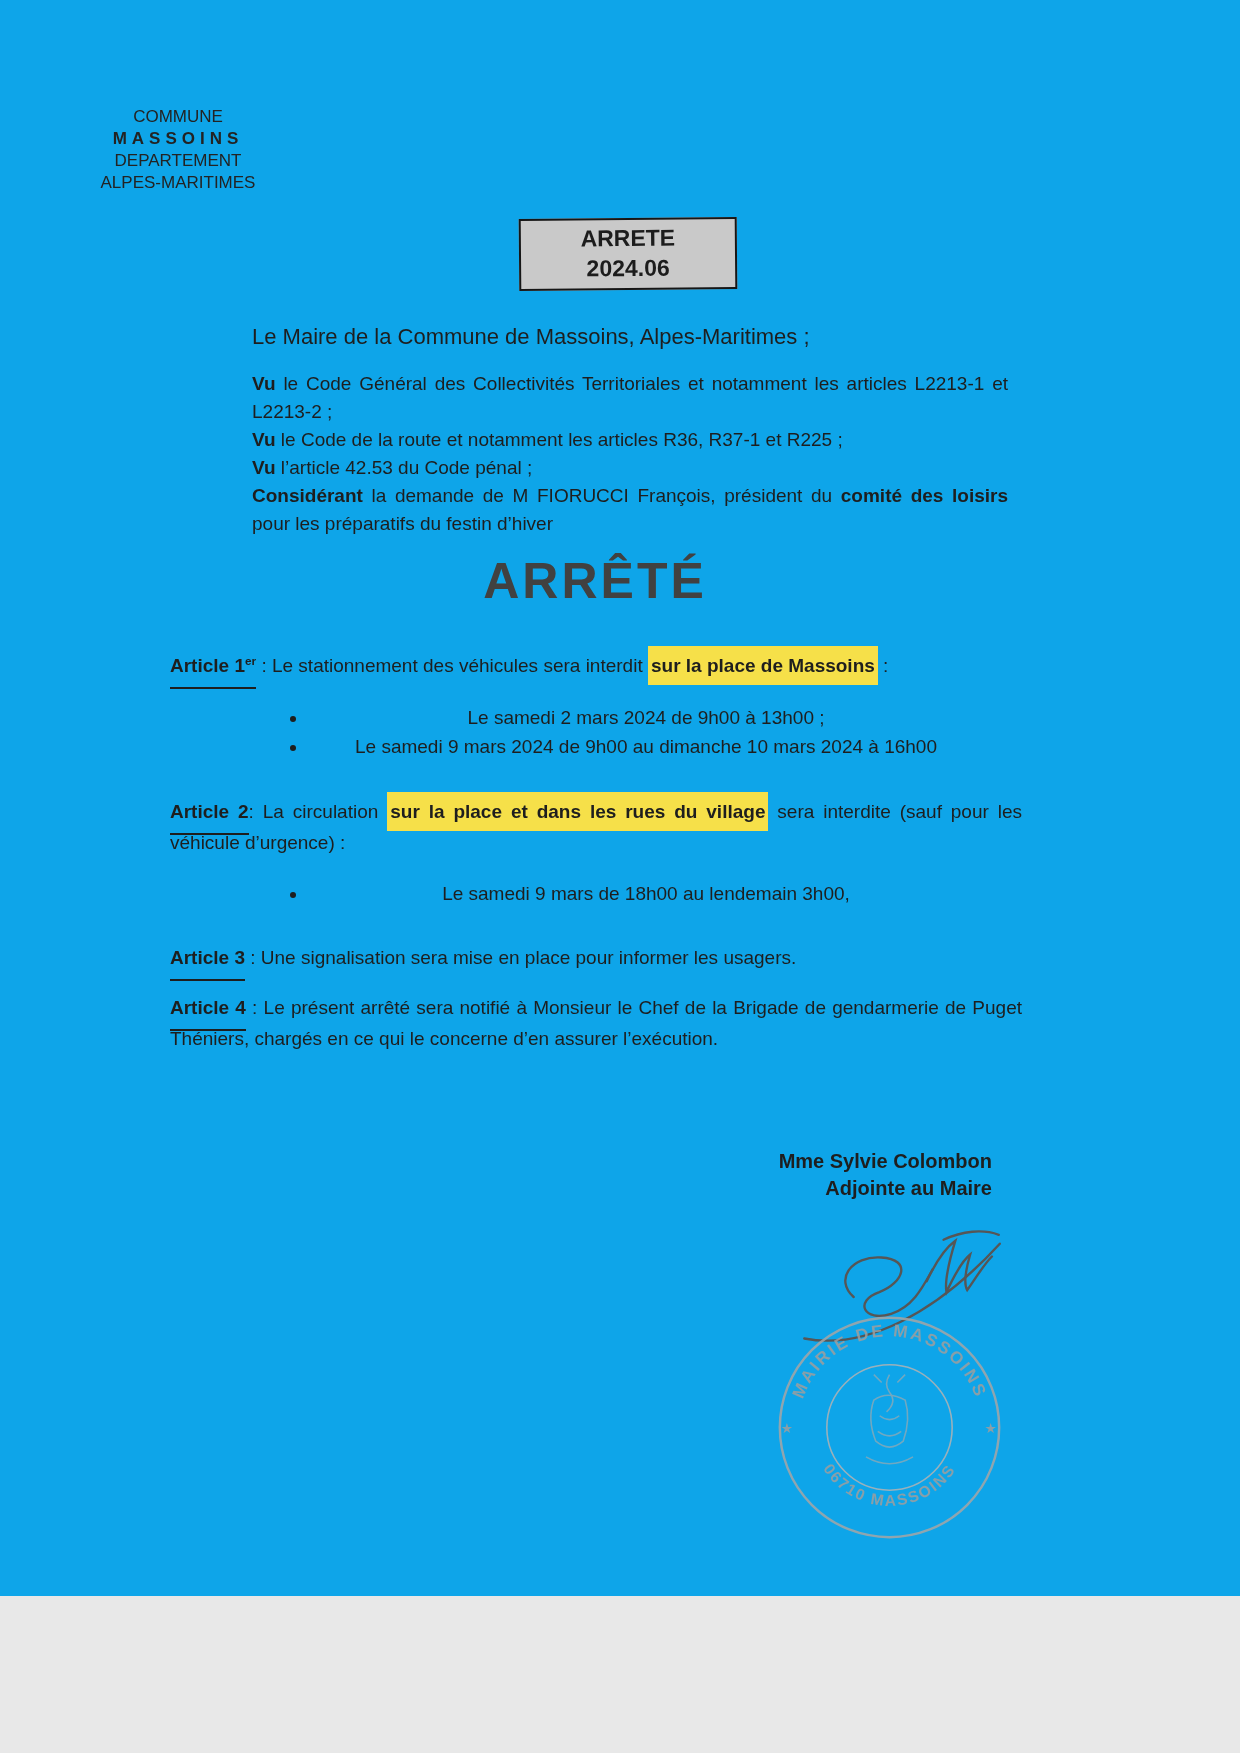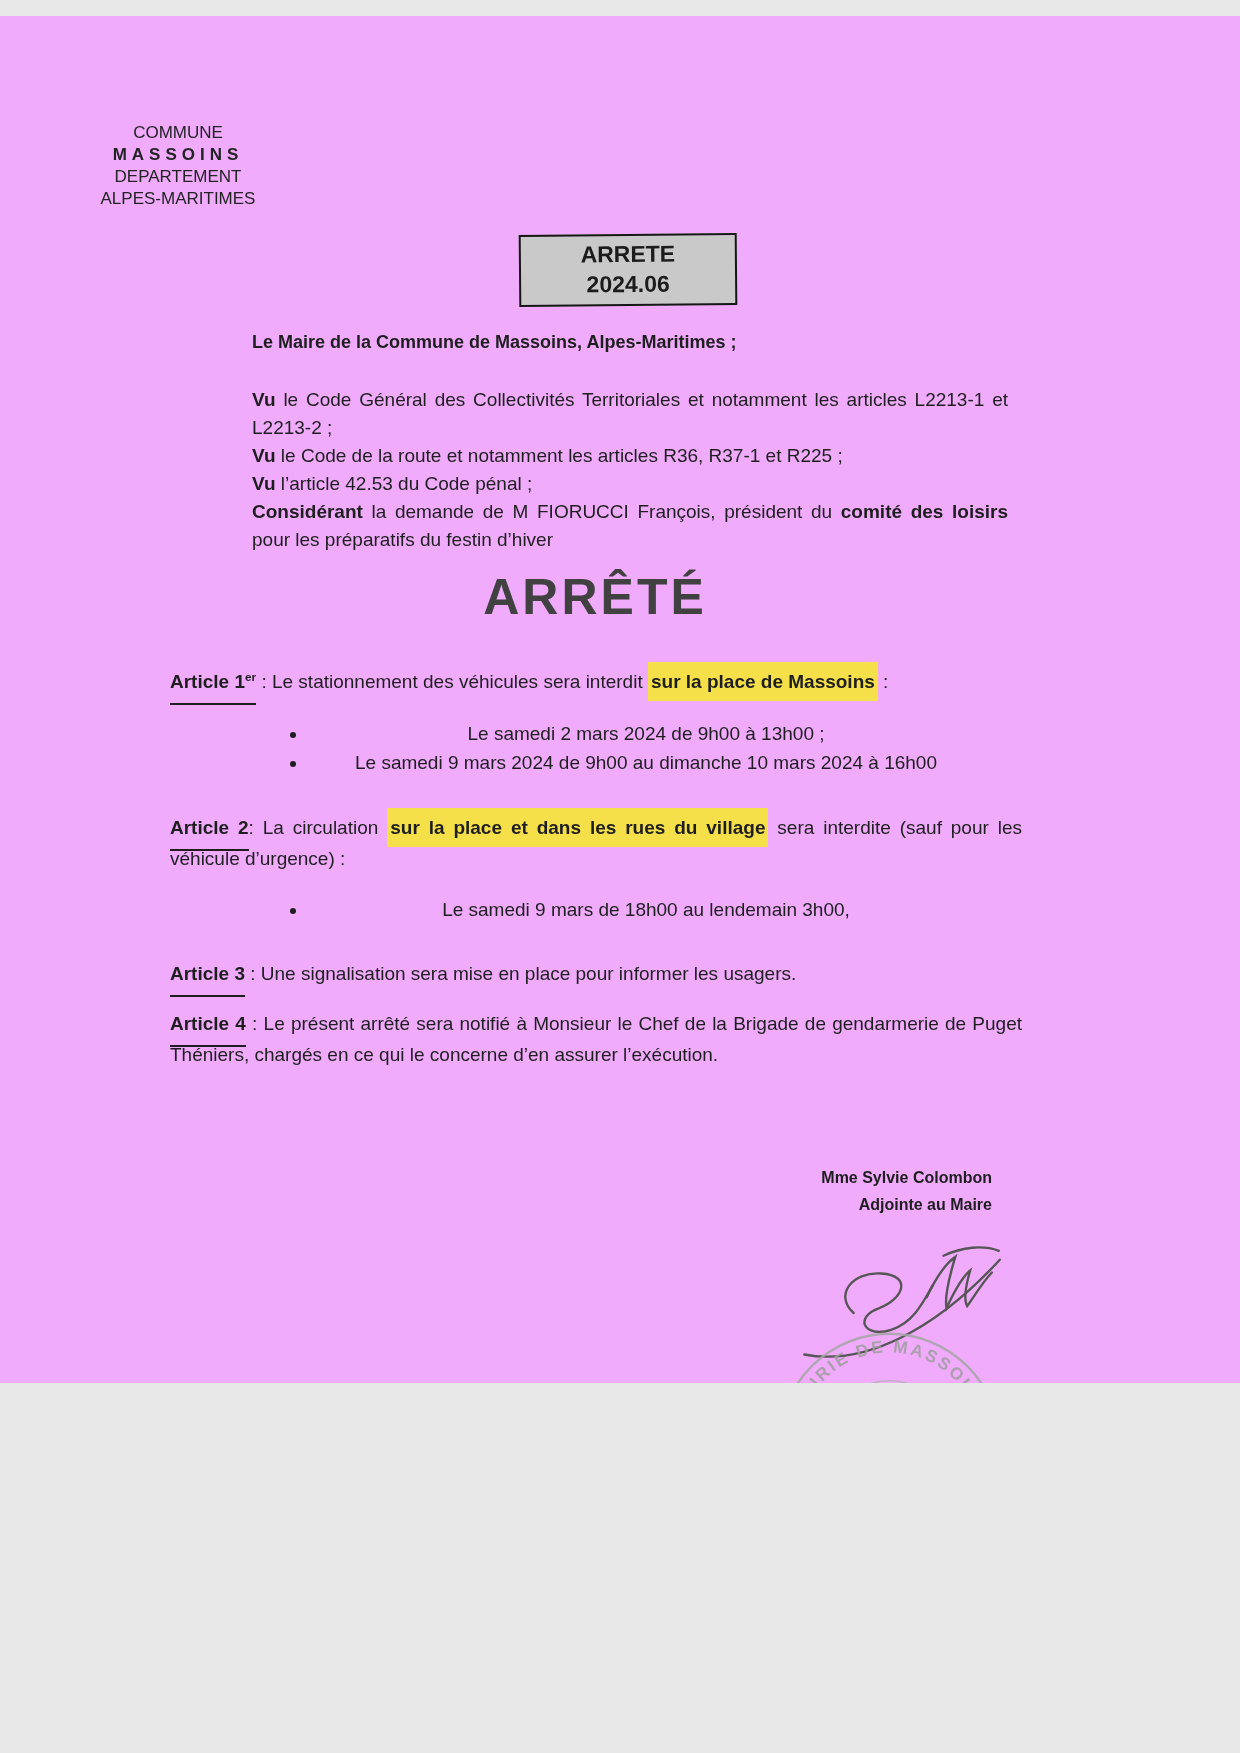"COMMUNE" .page { background: #f0abfc -> #0ea5e9; height: 1367px -> 1596px; margin: 16px auto -> 0 auto }
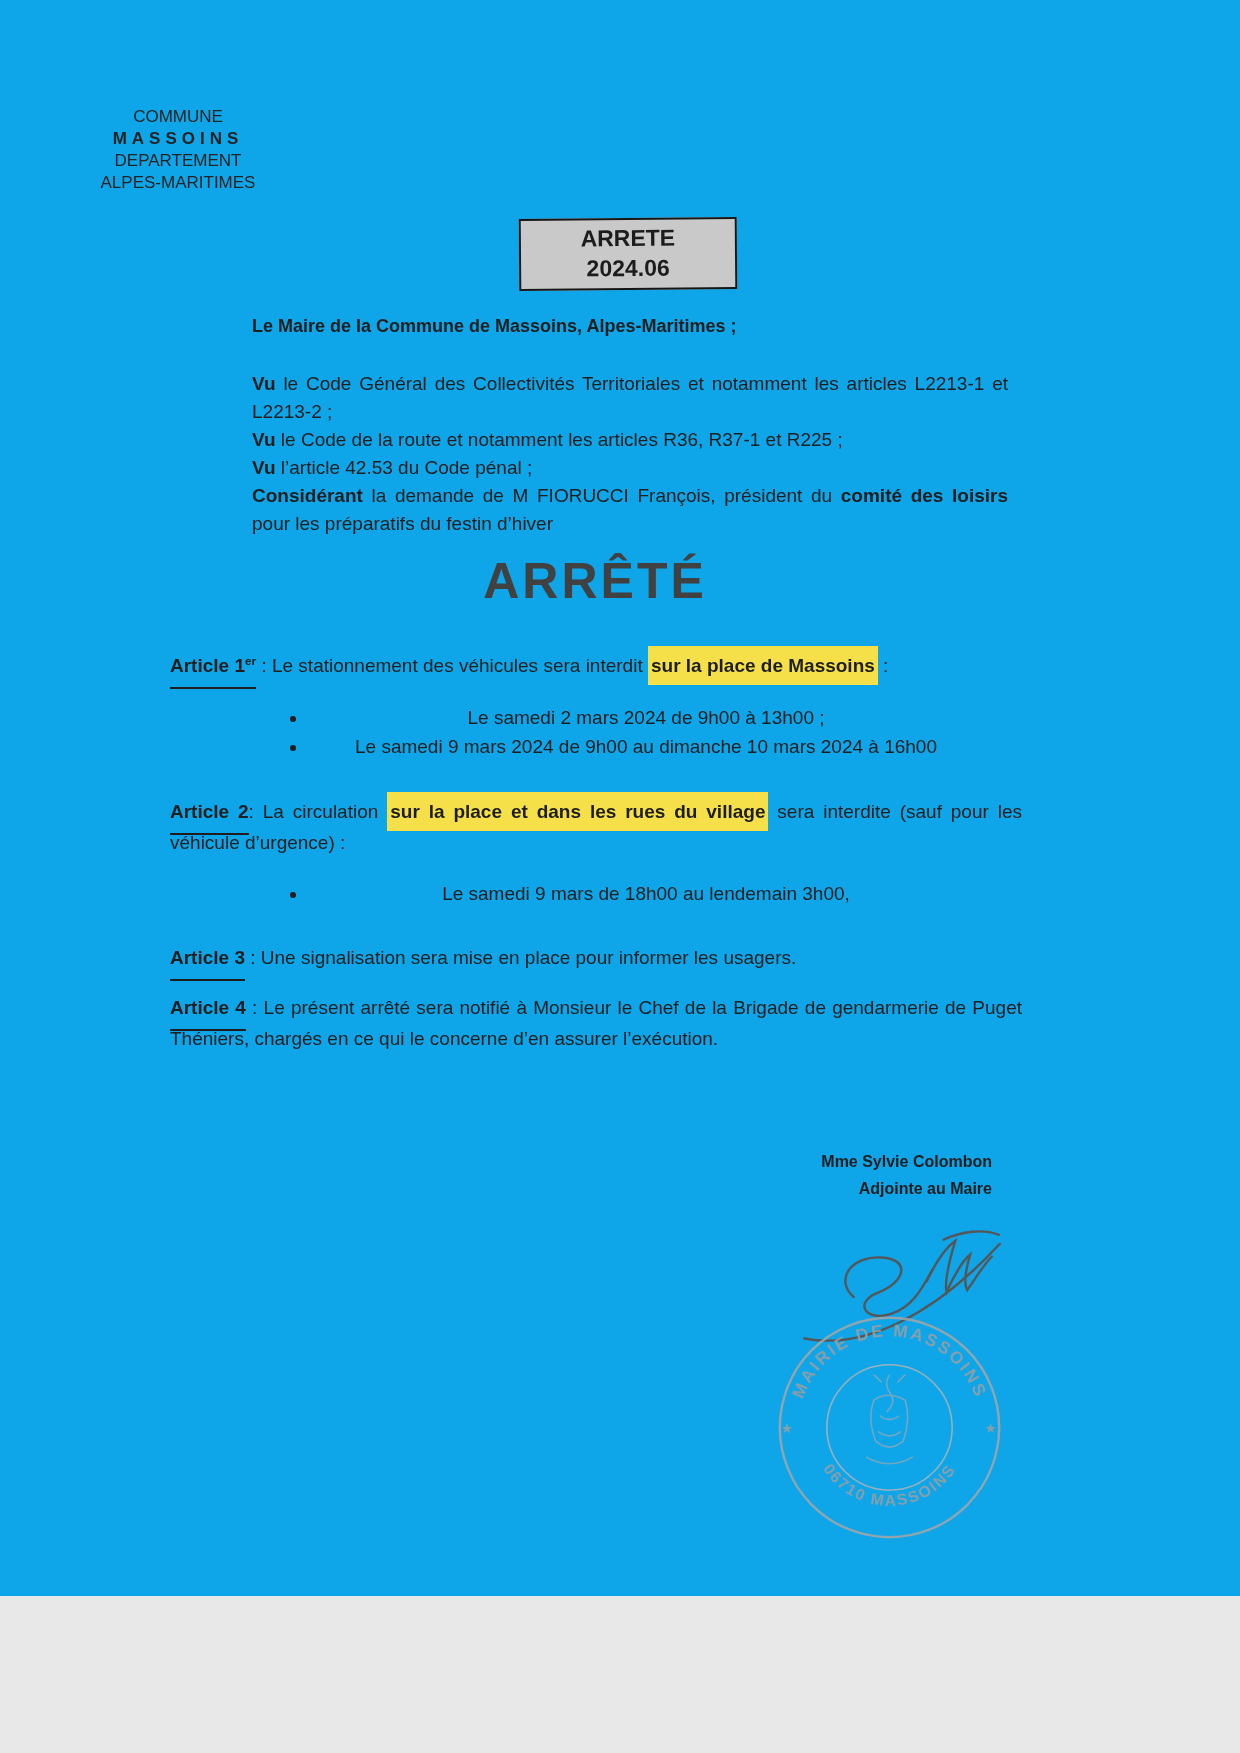"Le Maire de la Commune" .salutation { font-size: 18px -> 22px; font-weight: 700 -> 400; top: 316px -> 324px }
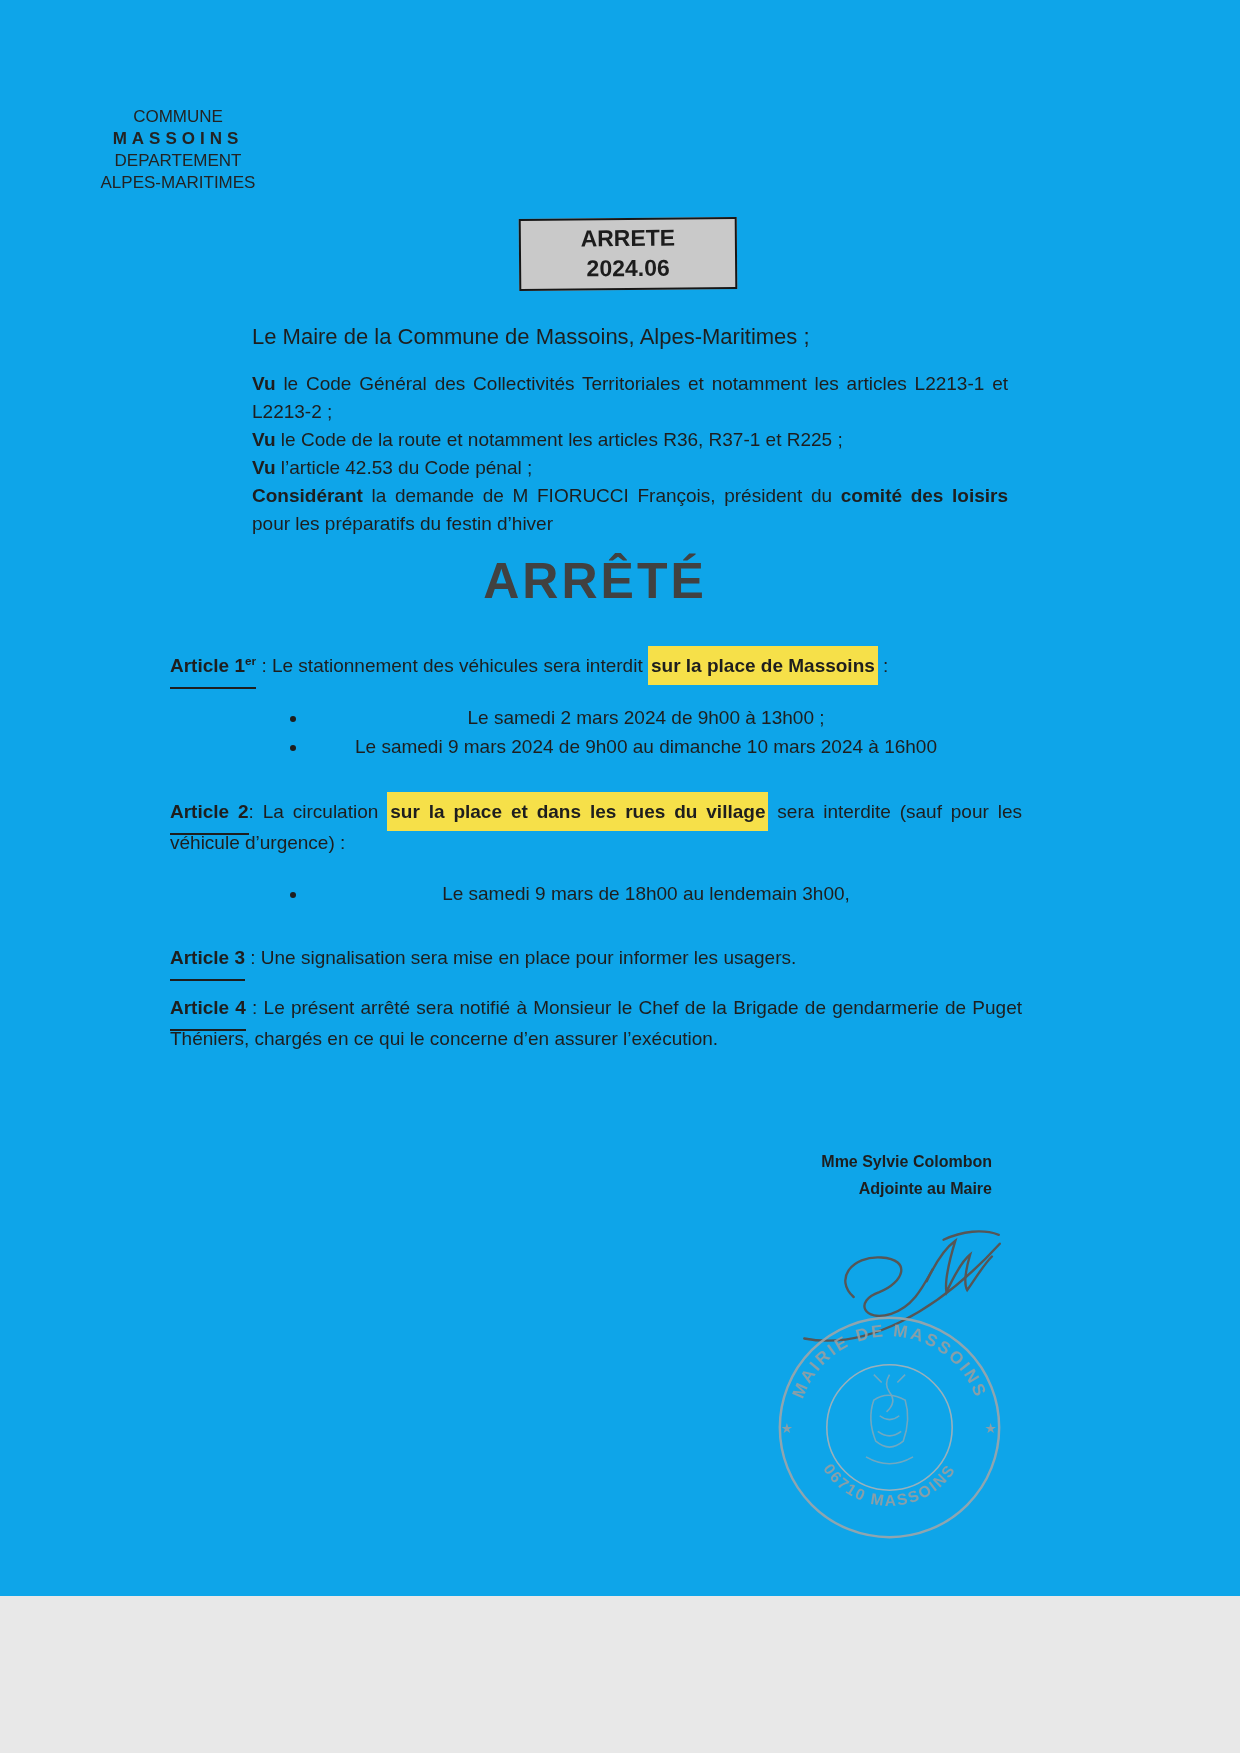"Mme Sylvie Colombon" .sig-block { font-size: 16px -> 20px }
